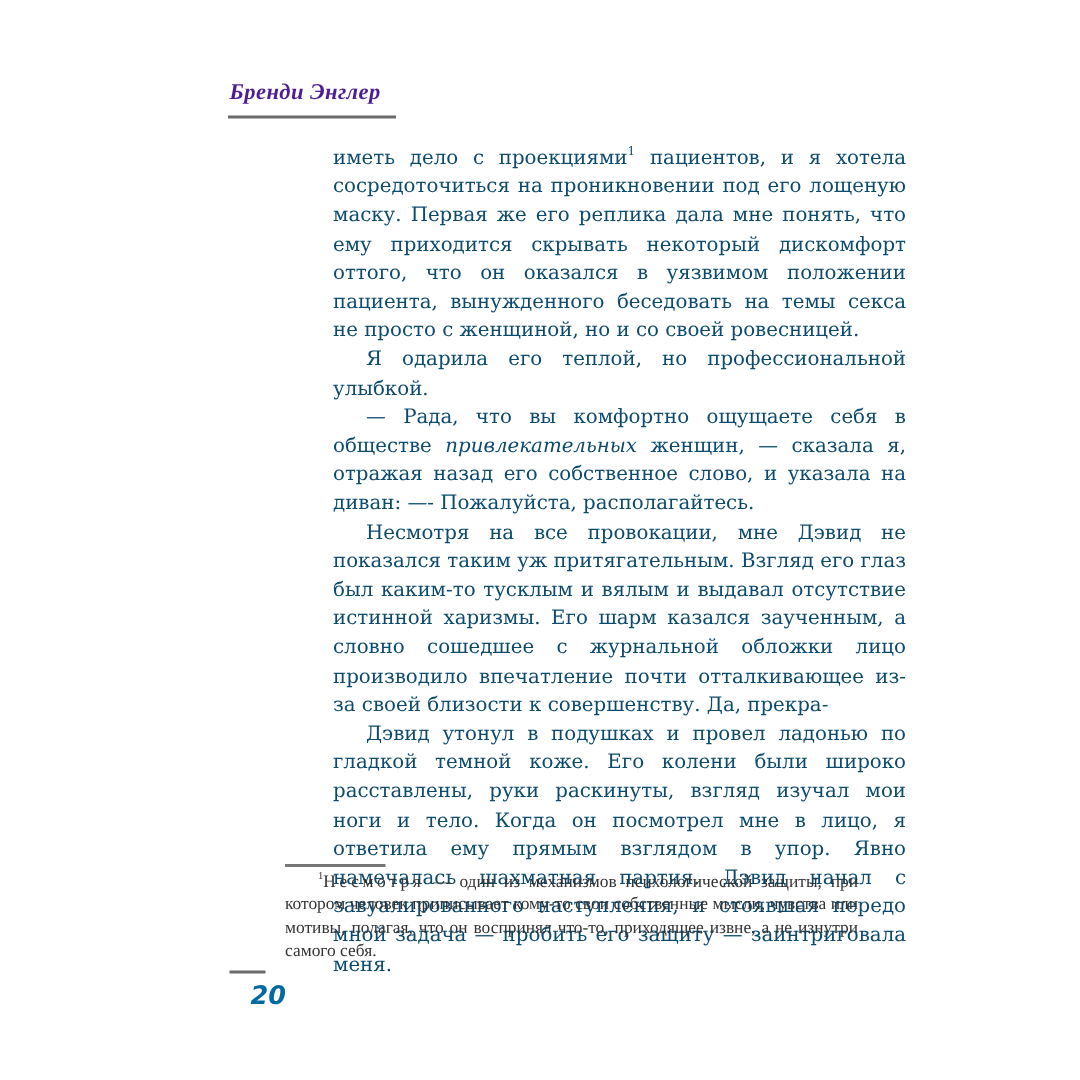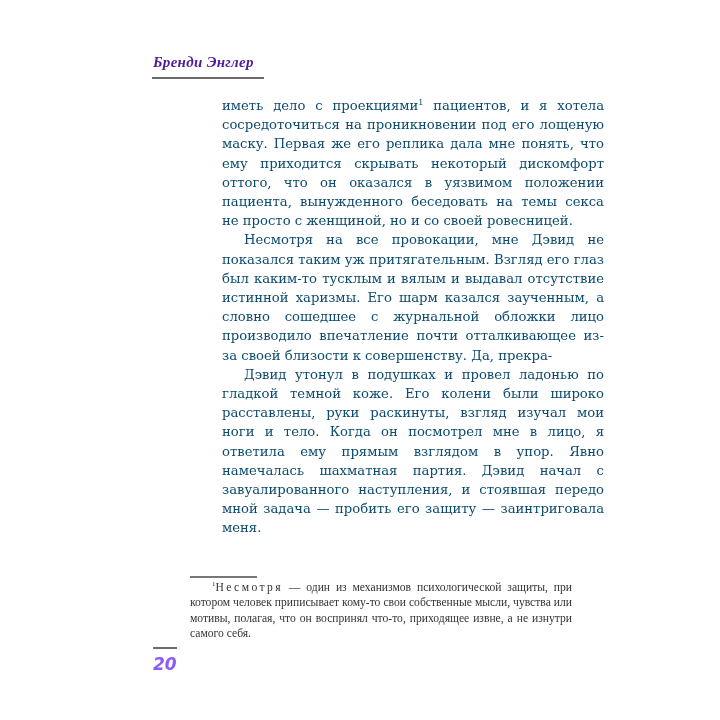"Я одарила его теплой, но" p { html: none -> <p>Я одарила его теплой, но профессиональной улыбкой.</p> }
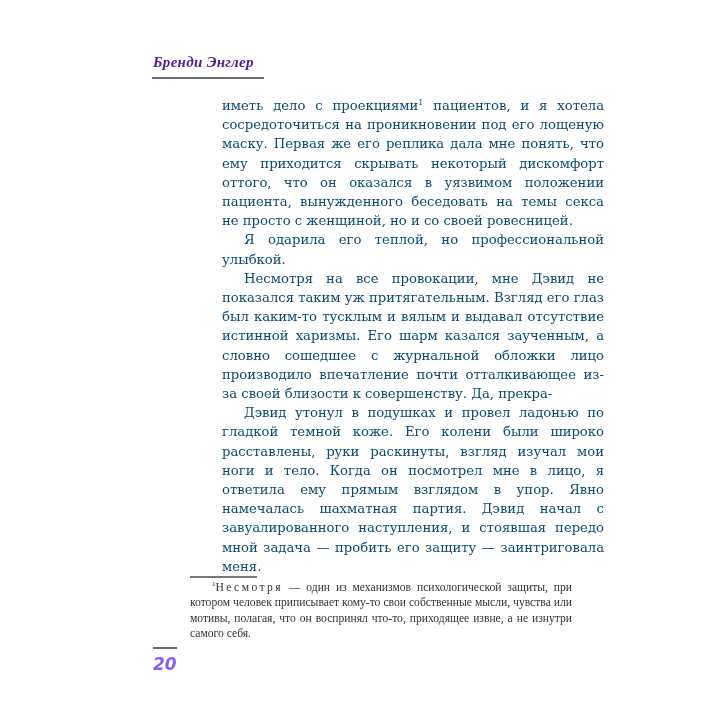"— Рада, что вы комфортно" p { html: none -> <p><span>— Рада, что вы комфортно ощущаете себя в обществе </span><em>привлекательных</em><span> женщин, — сказала я, отражая назад его собственное слово, и указала на диван: —- Пожалуйста, располагайтесь.</span></p> }
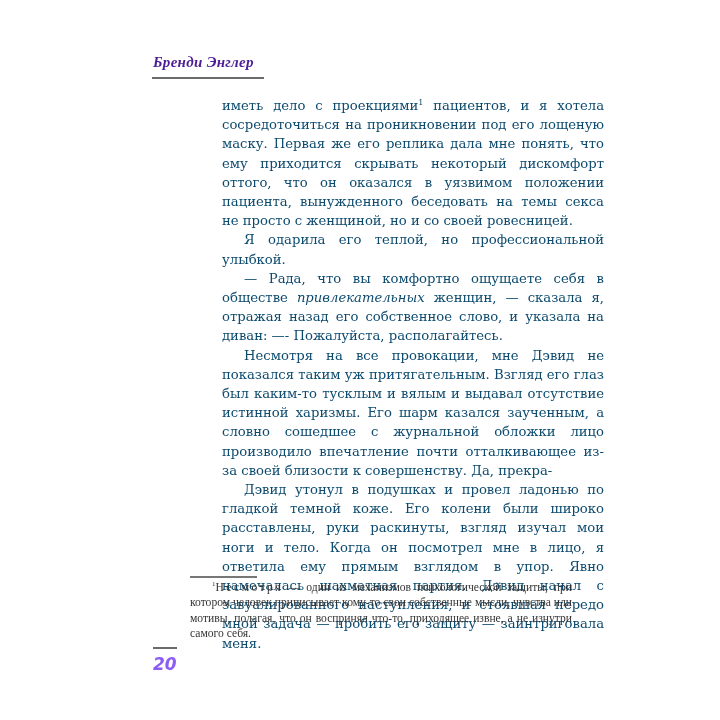"20" .page-number { color: #8b5cf6 -> #0369a1; left: 153px -> 167px }
